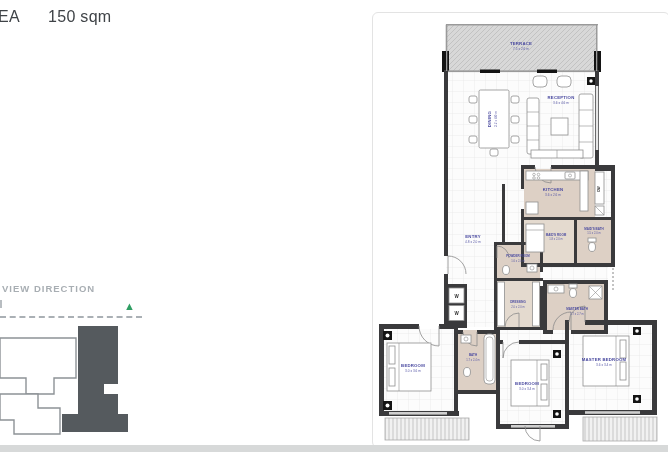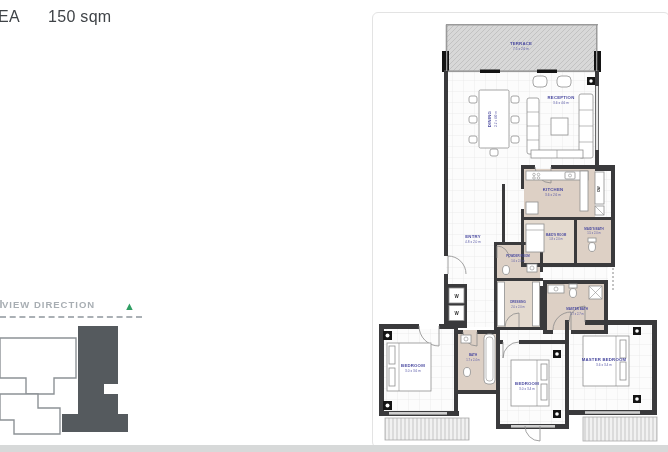"VIEW DIRECTION" .kp-title { top: 299px -> 283px }
